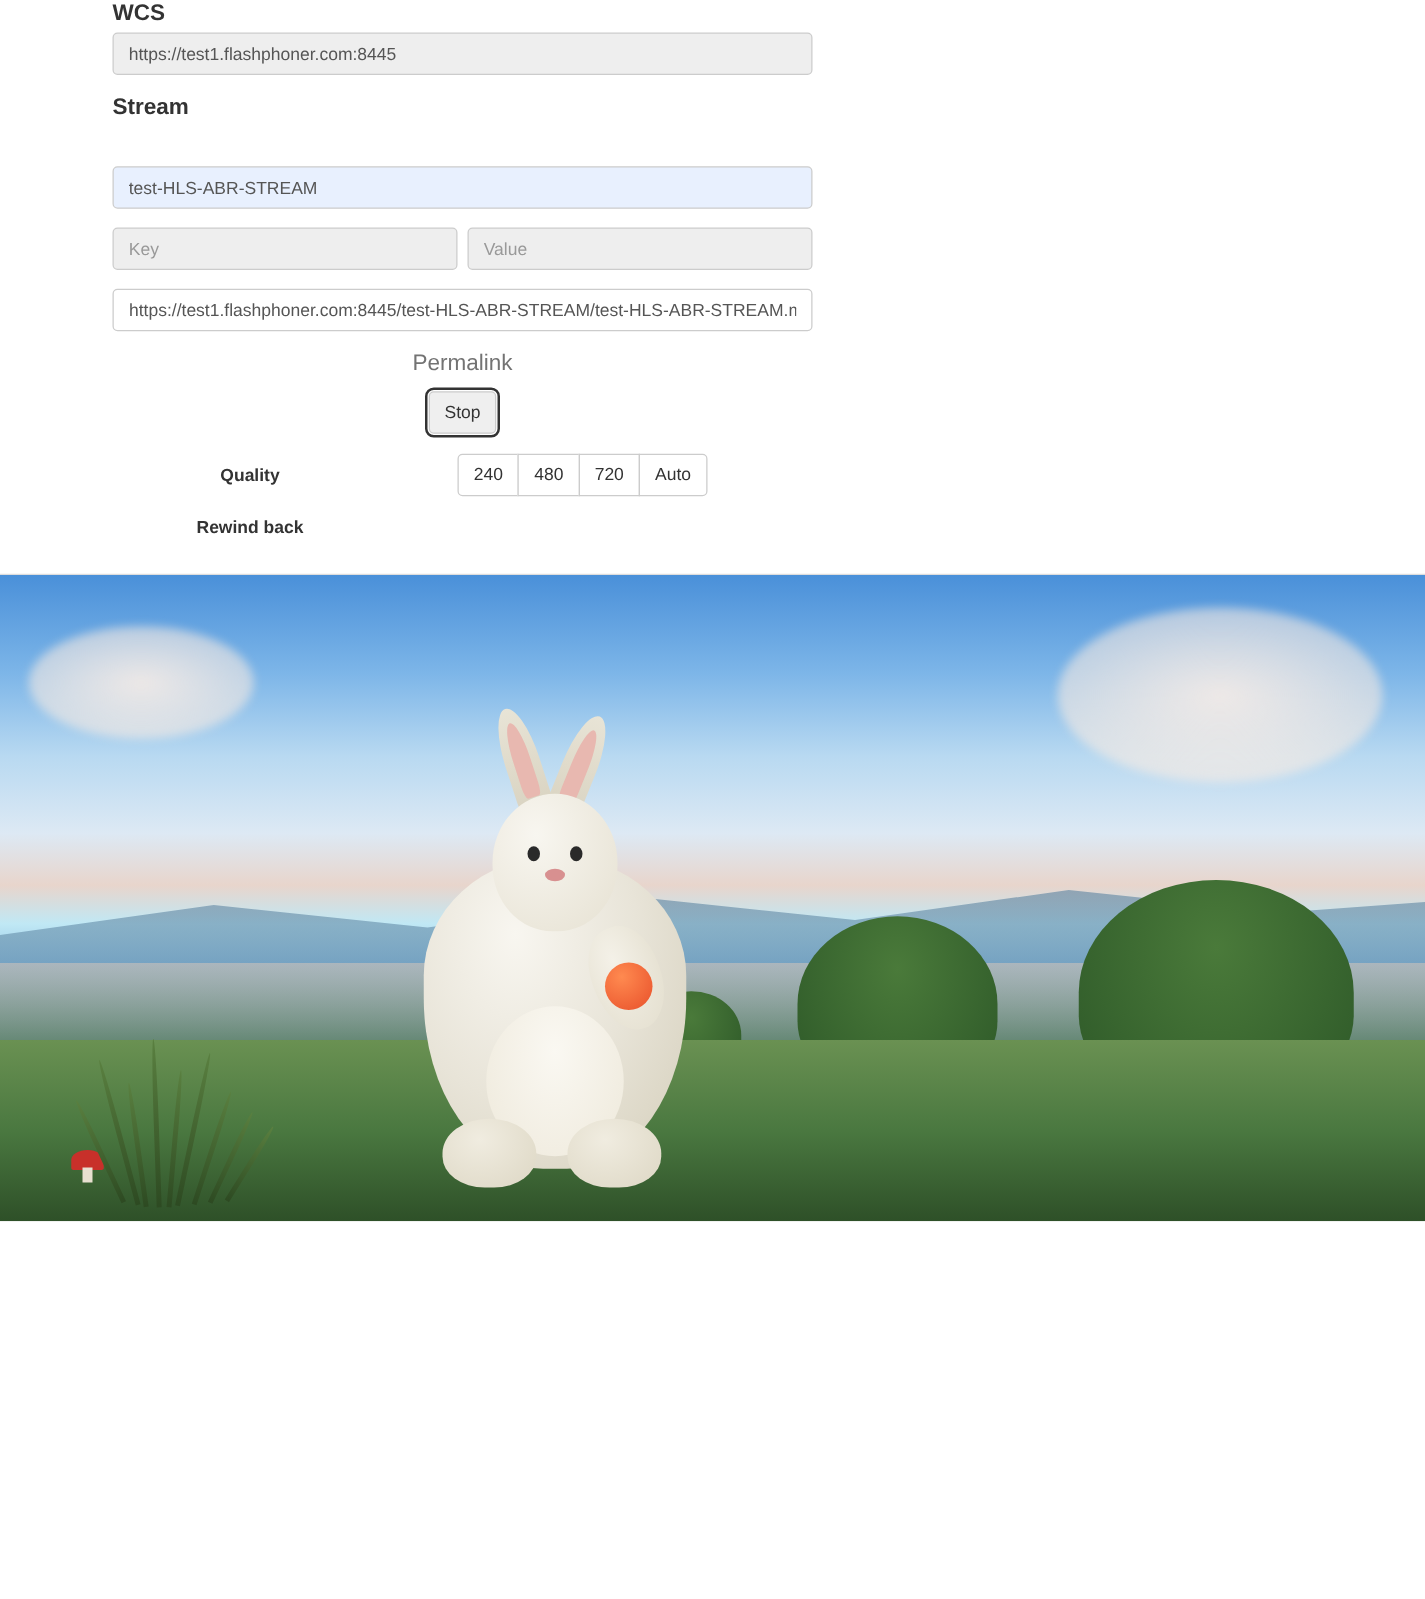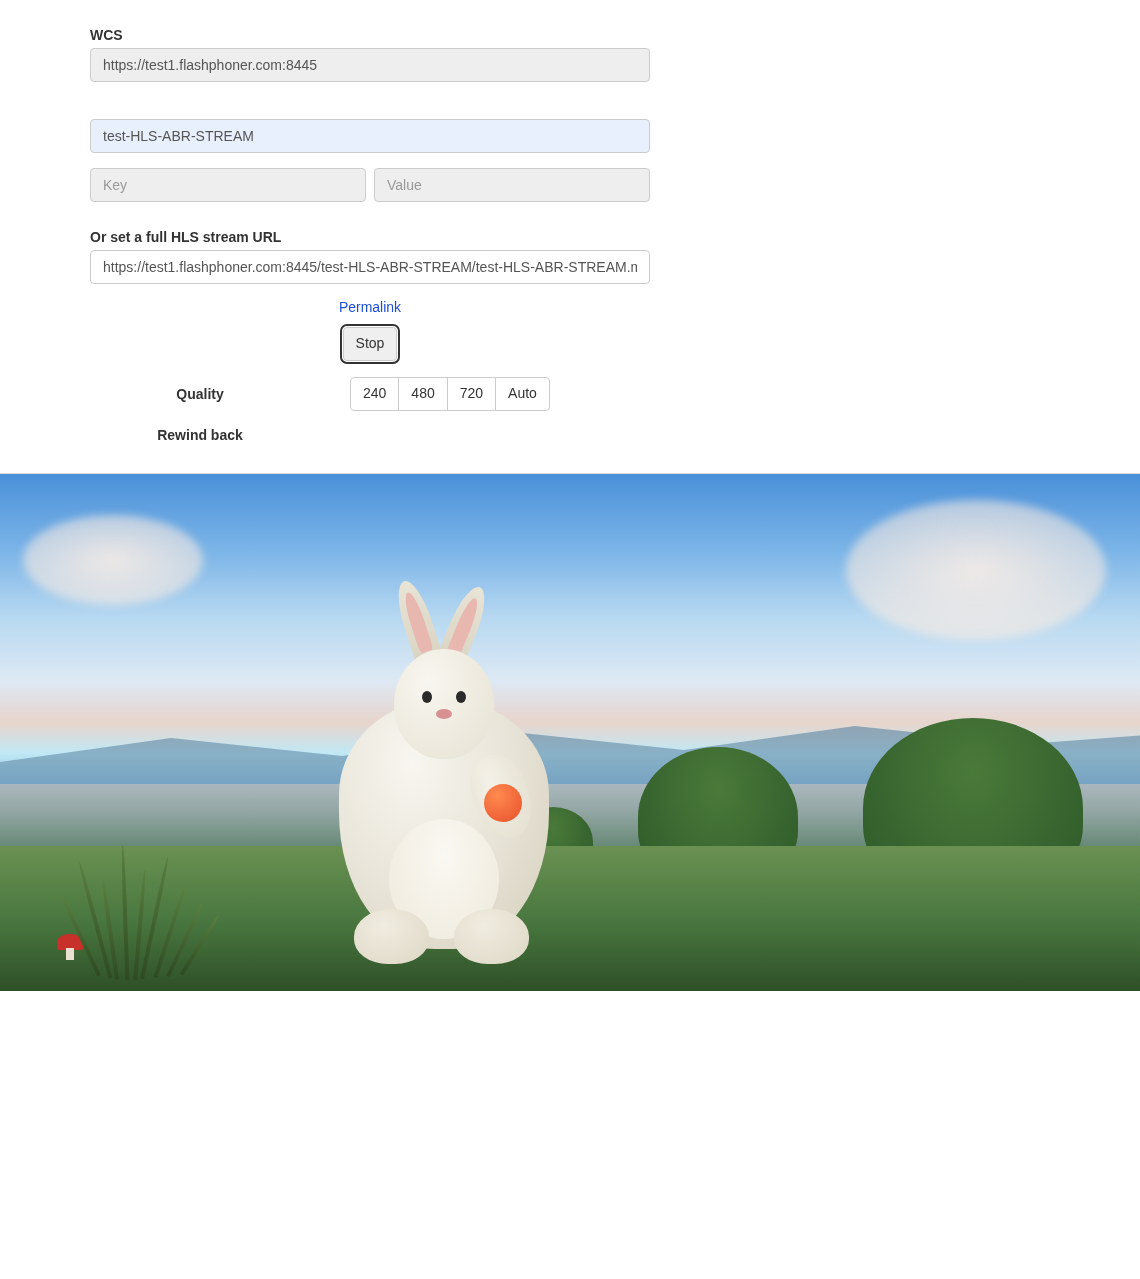"WCS" .form-label { font-size: 14px -> 18px; margin-top: 27px -> none }
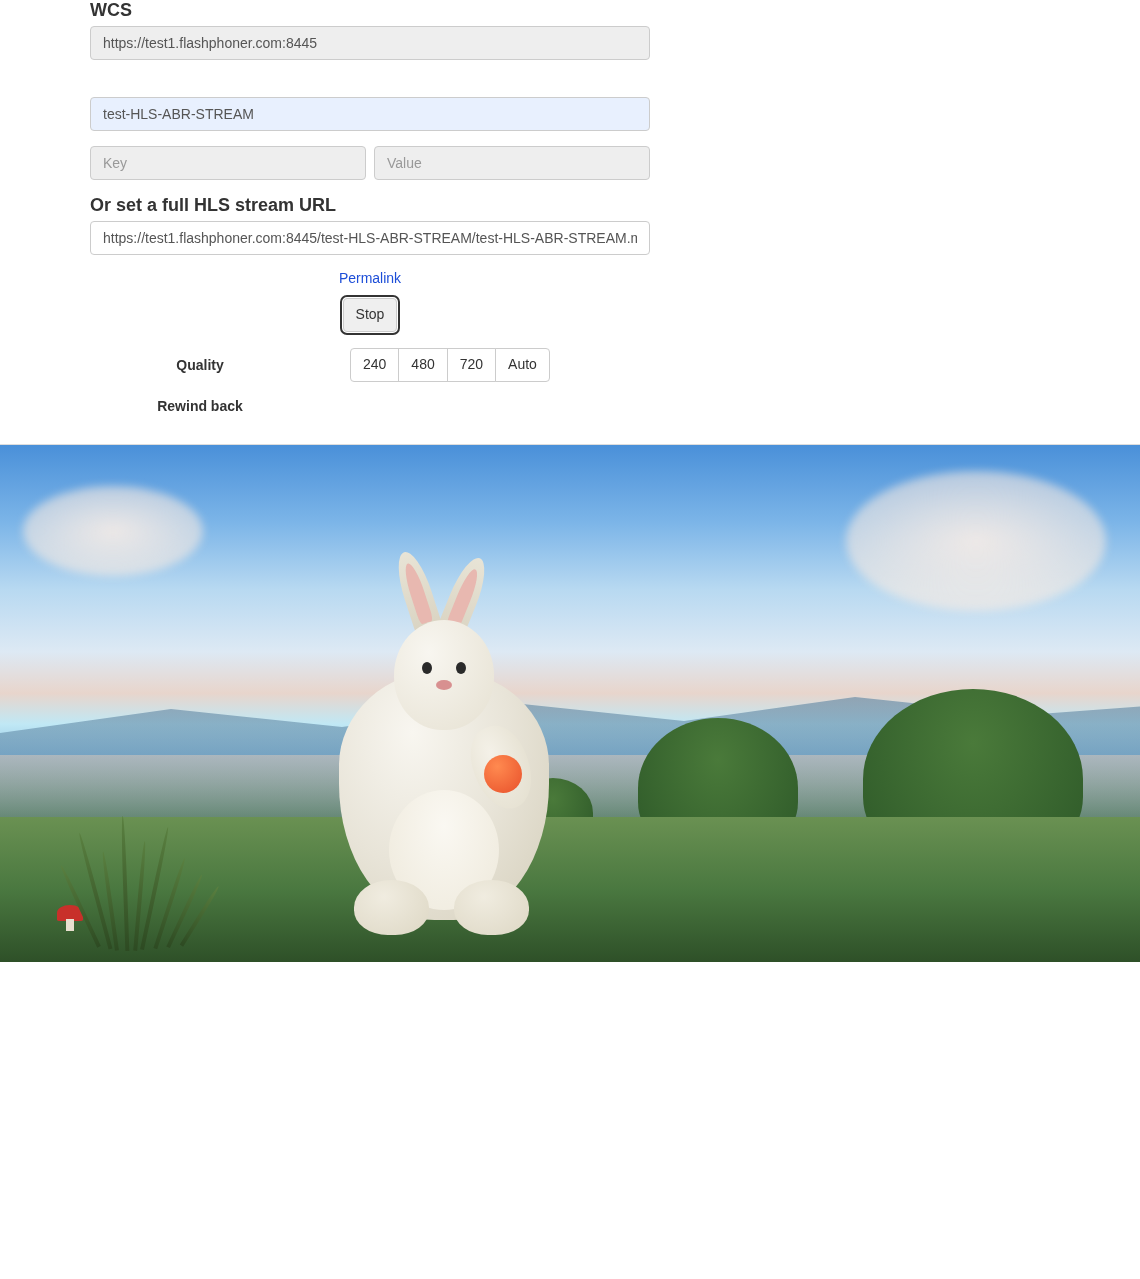"Stream" label.form-label { html: none -> <label>Stream</label> }
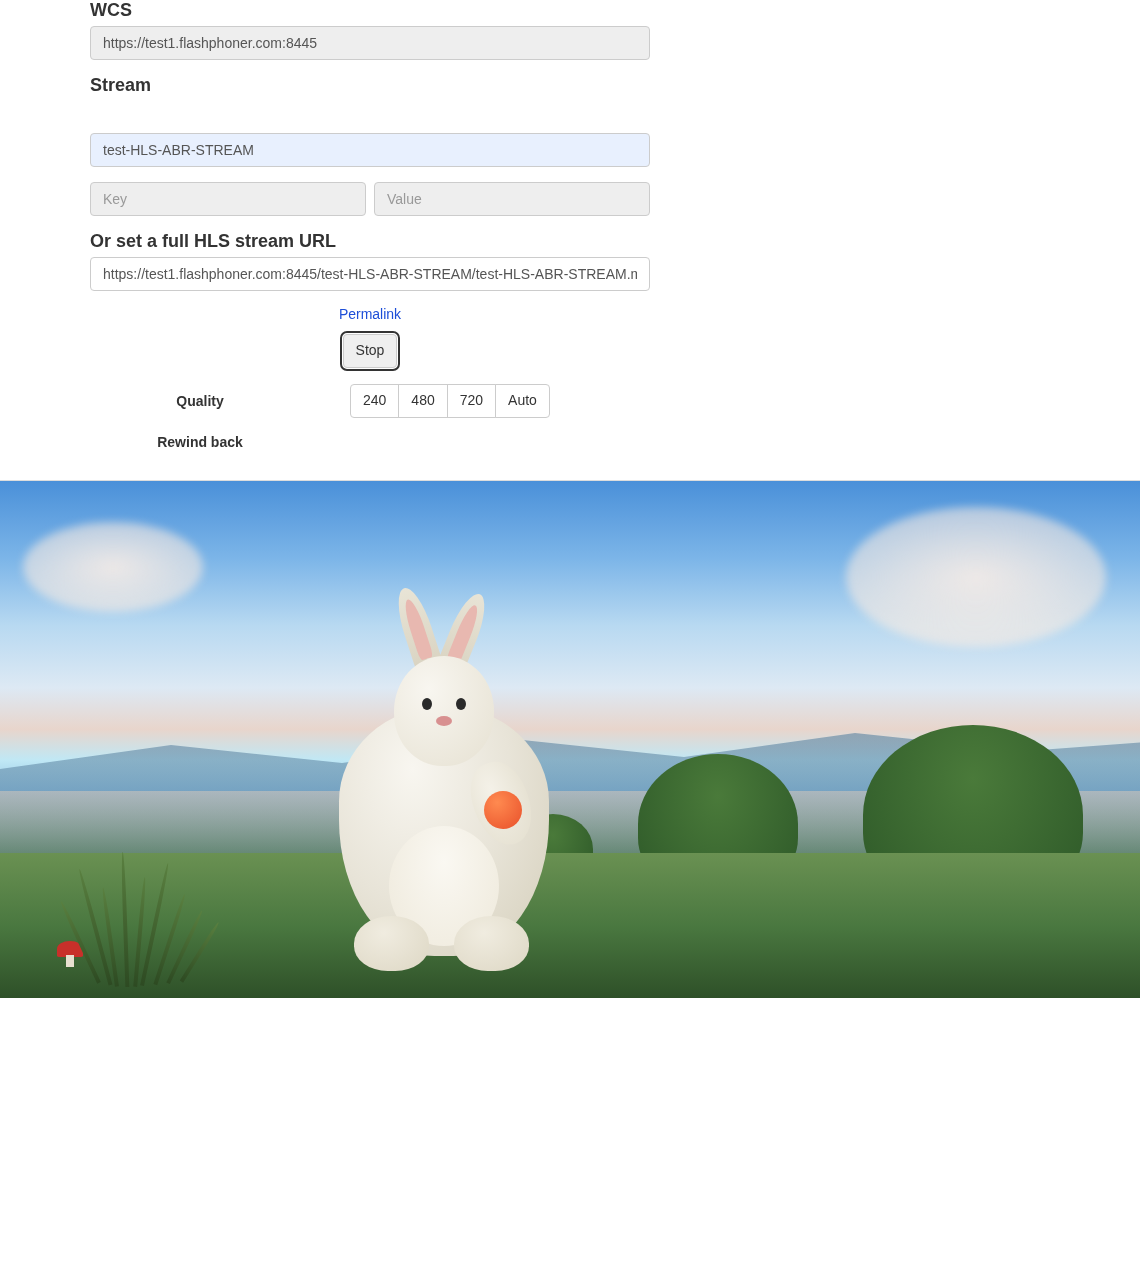"Or set a full HLS" label.form-label { html: <label>Or set a full HLS stream URL</label> -> none }
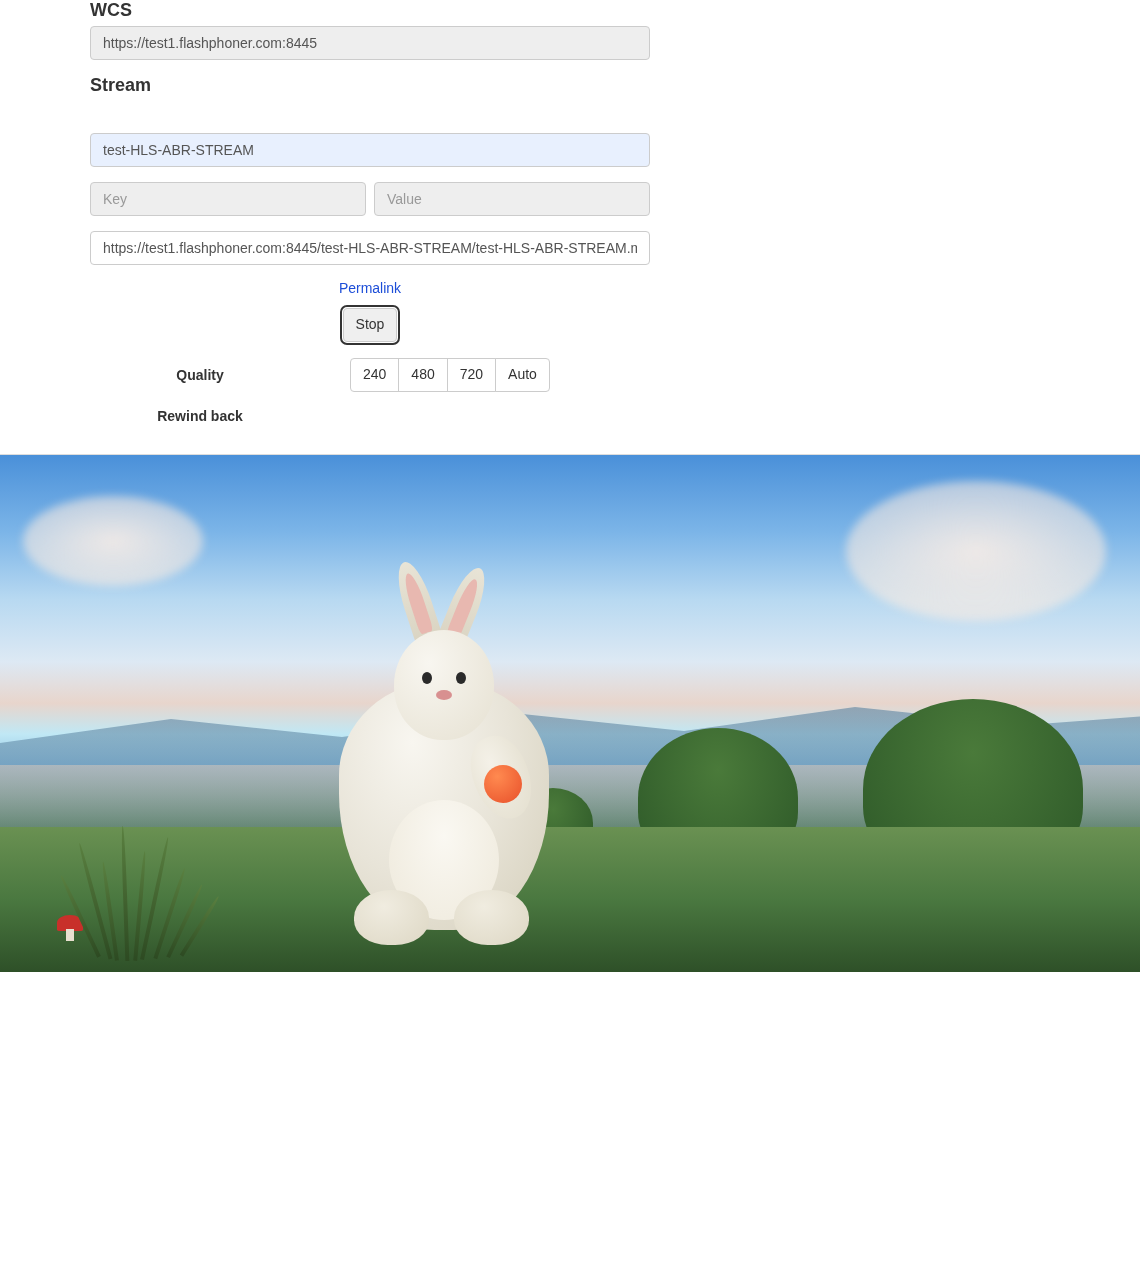"Permalink" .permalink { color: #1d4ed8 -> #737373; font-size: 14px -> 18px }
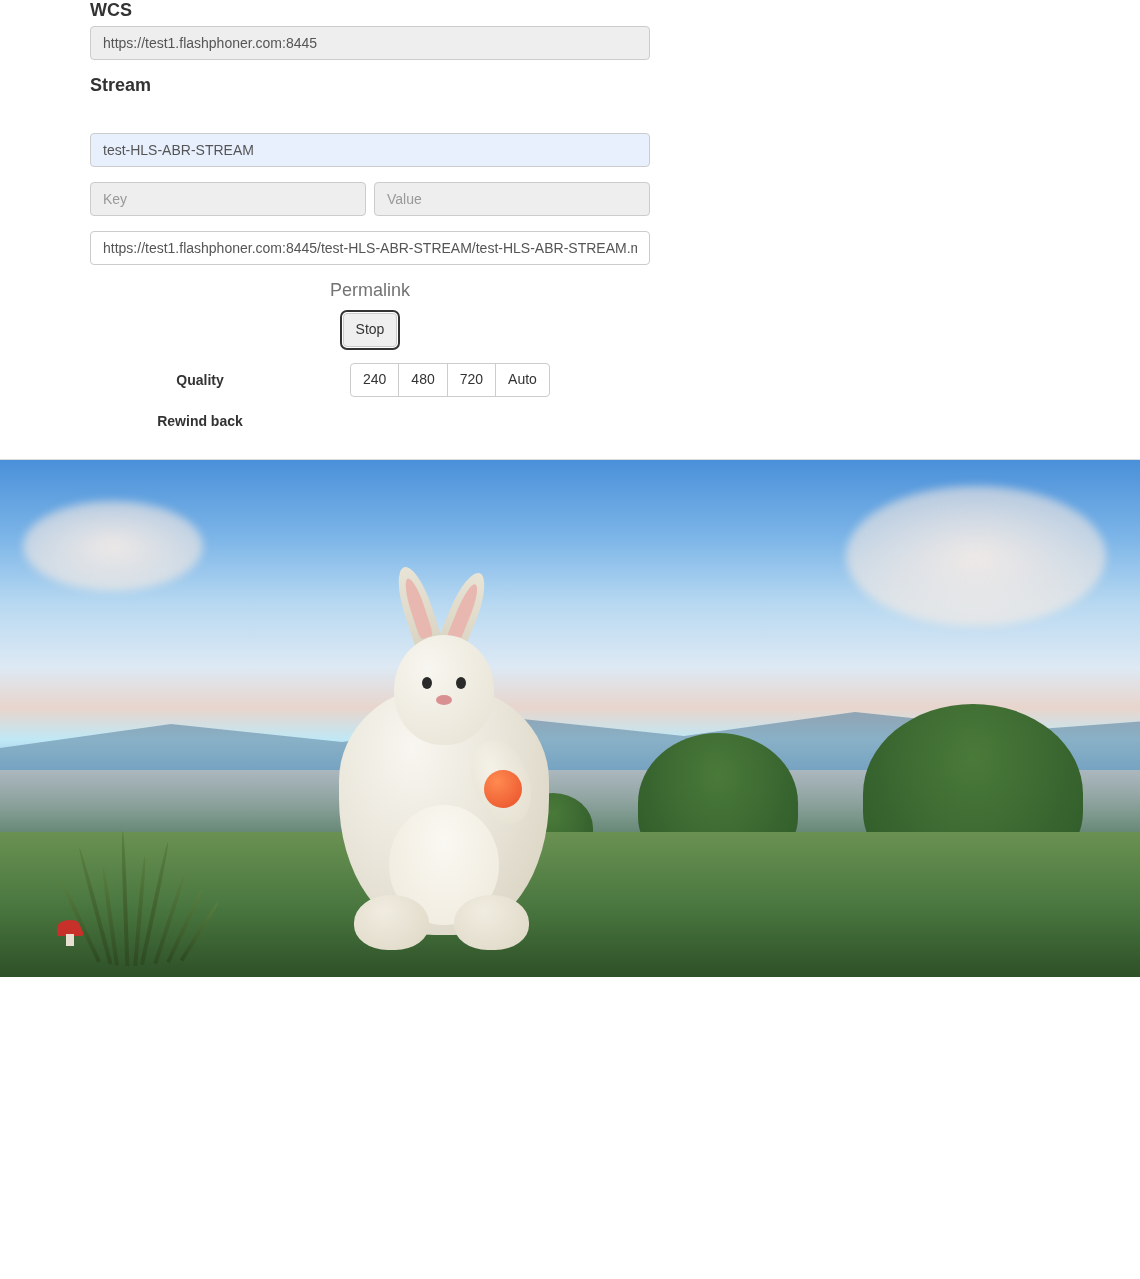"240" .btn-group .btn:first-child { margin-left: 0 -> 16px }
